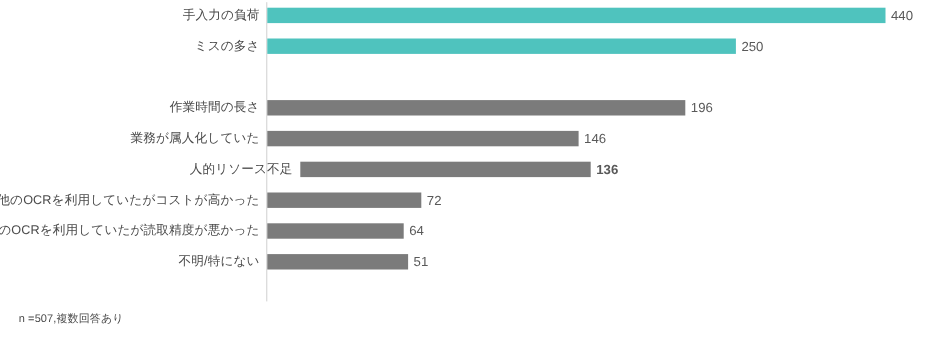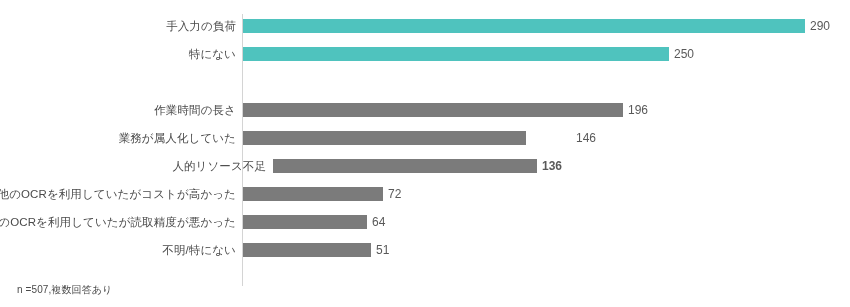"手入力の負荷" #plot-area { top: 12px -> 0 }
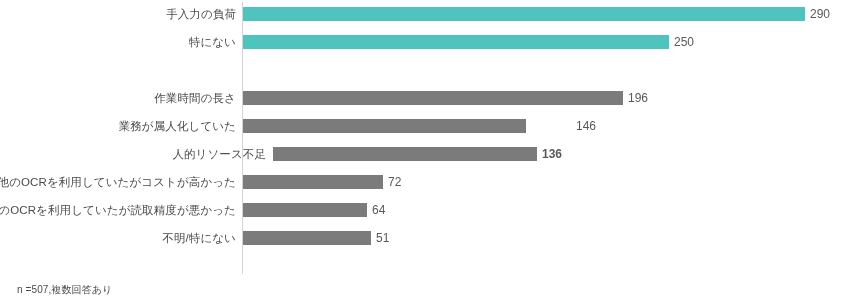"290" div.bar-value { text: 290 -> 440 }
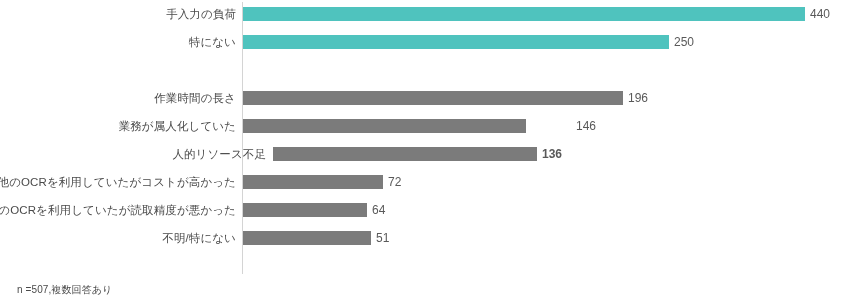"特にない" div.cat-label { text: 特にない -> ミスの多さ }
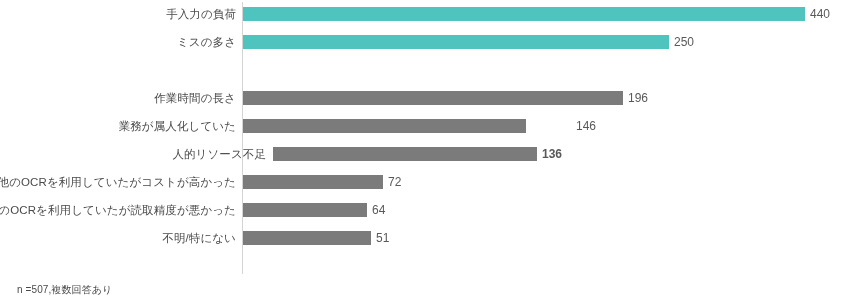"146" div.bar-value { margin-left: 45px -> none }
